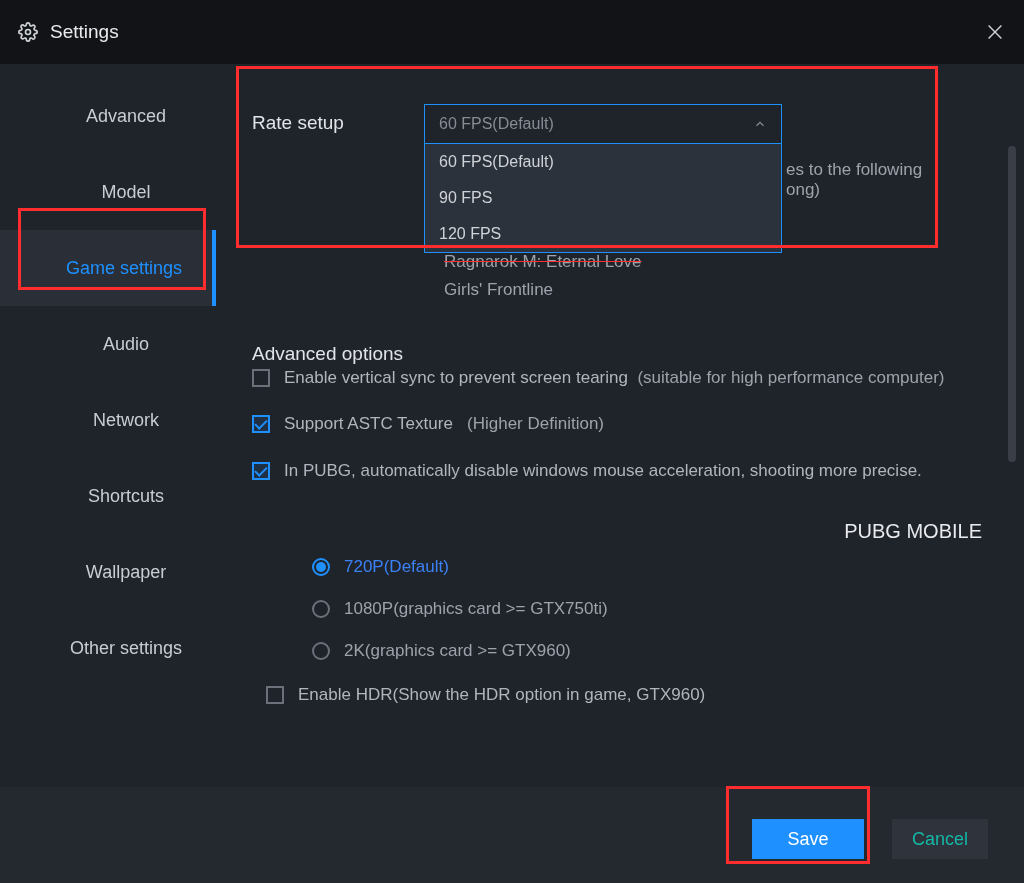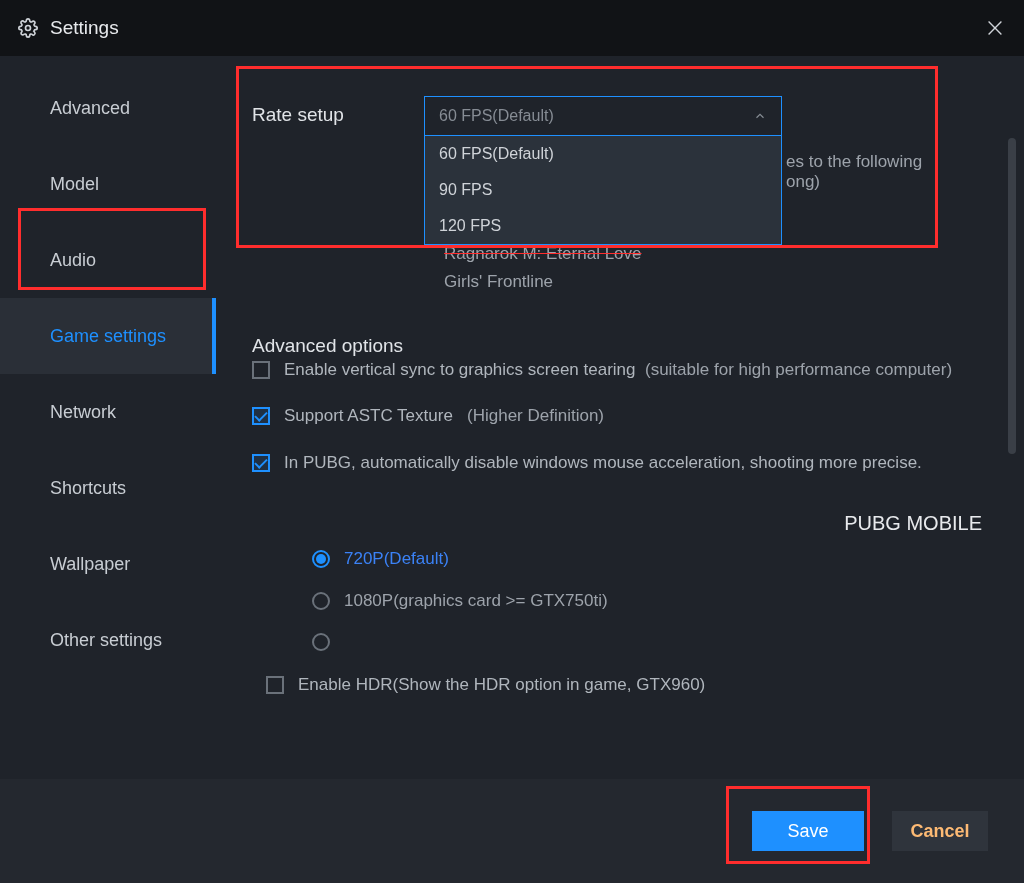"Settings" .titlebar { height: 56px -> 64px }
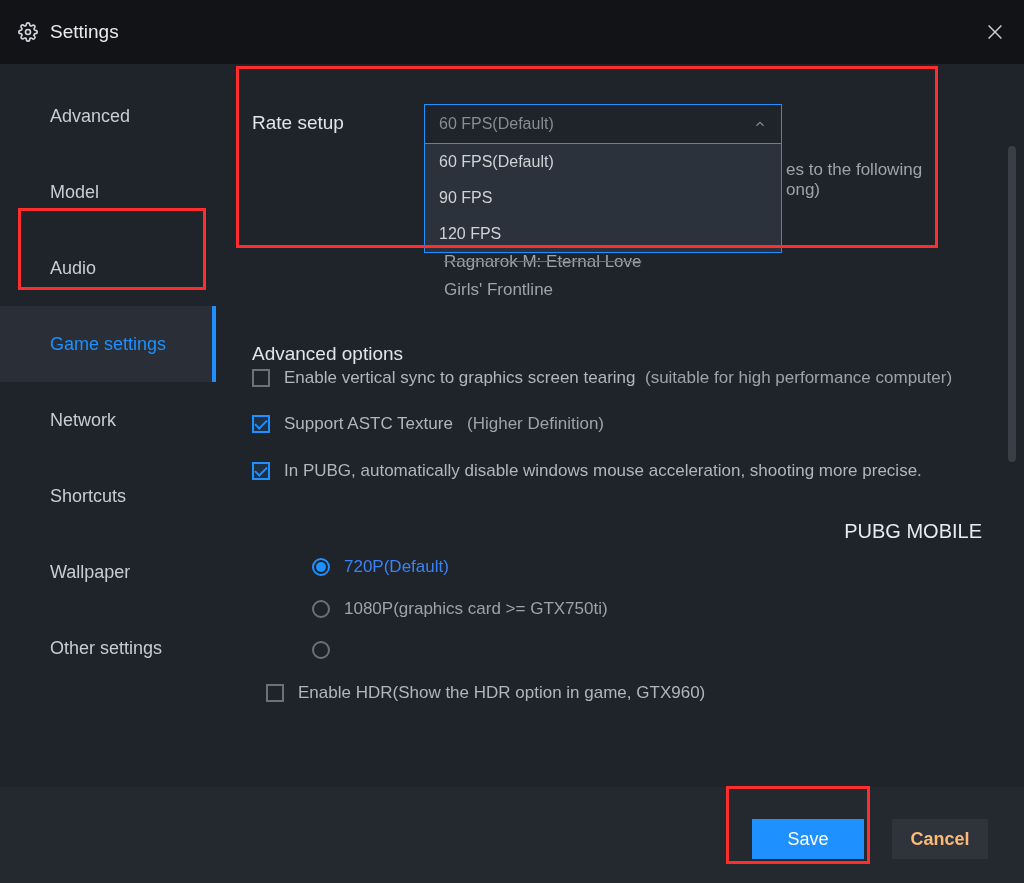"Advanced" .sidebar-item { justify-content: none -> center; padding-left: 50px -> 36px }
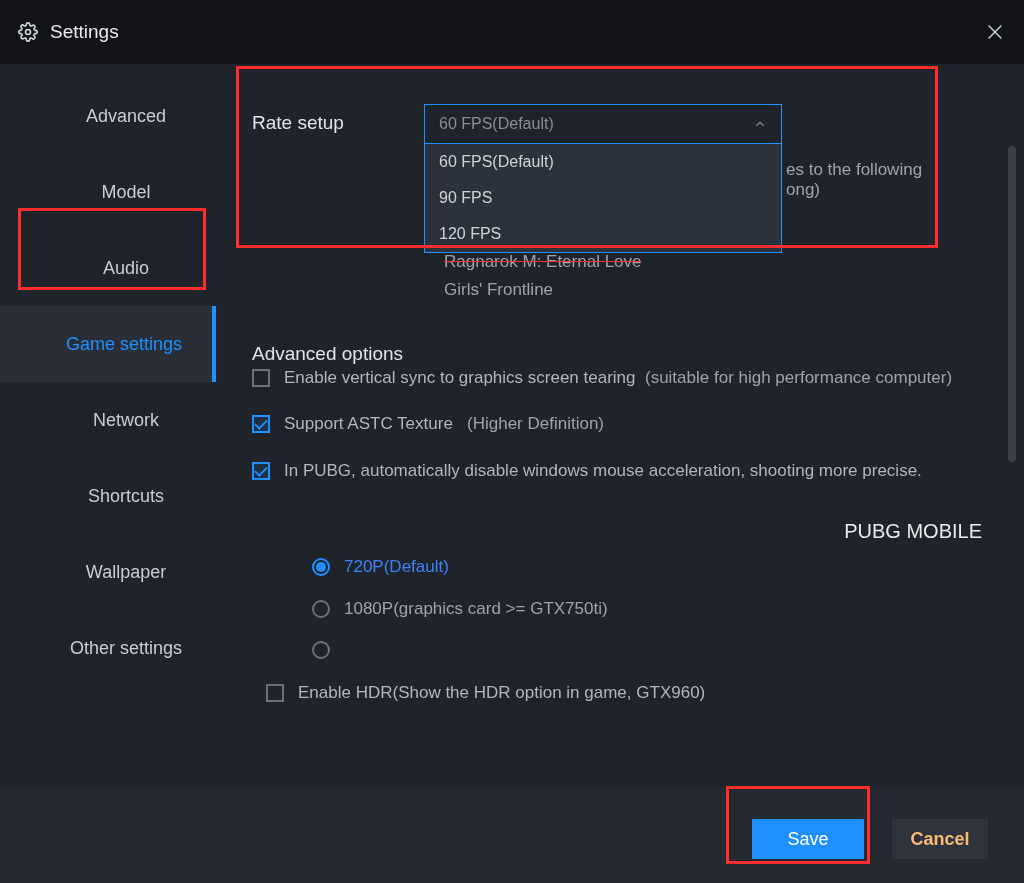"Audio" div.sidebar-item { order: before "Game settings" -> after "Game settings" }
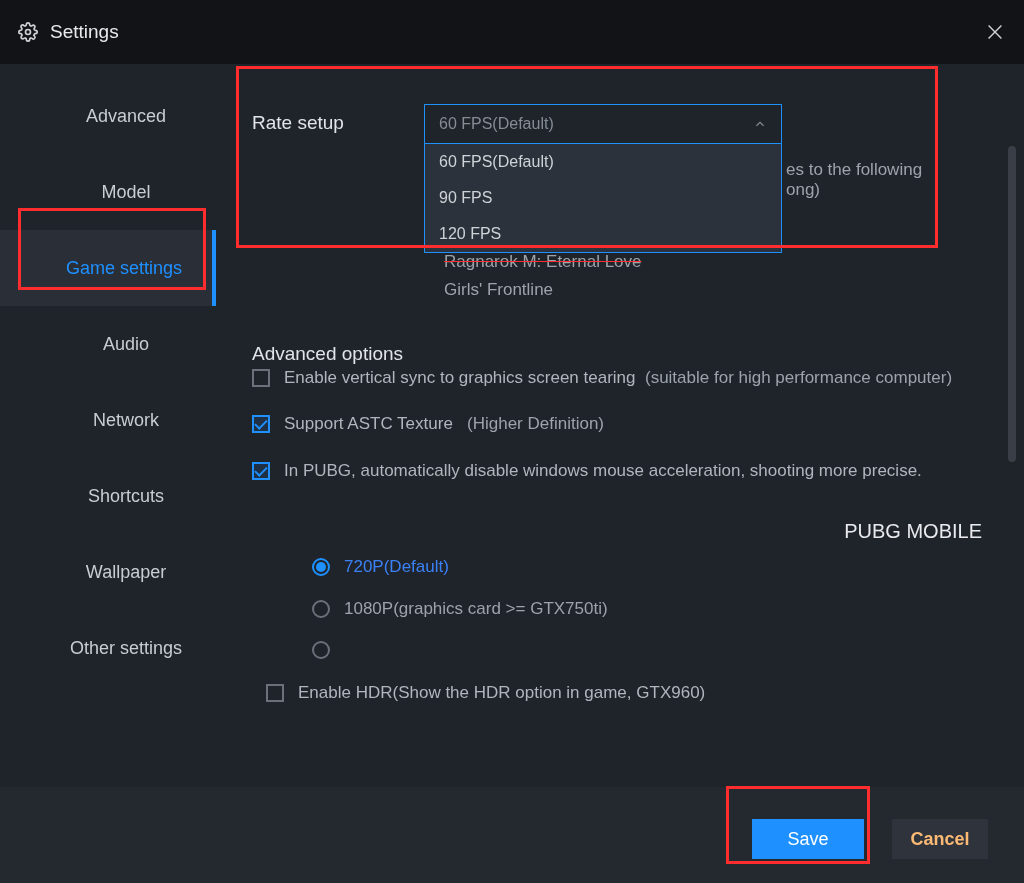"Enable vertical sync to graphics" span { text: graphics -> prevent }
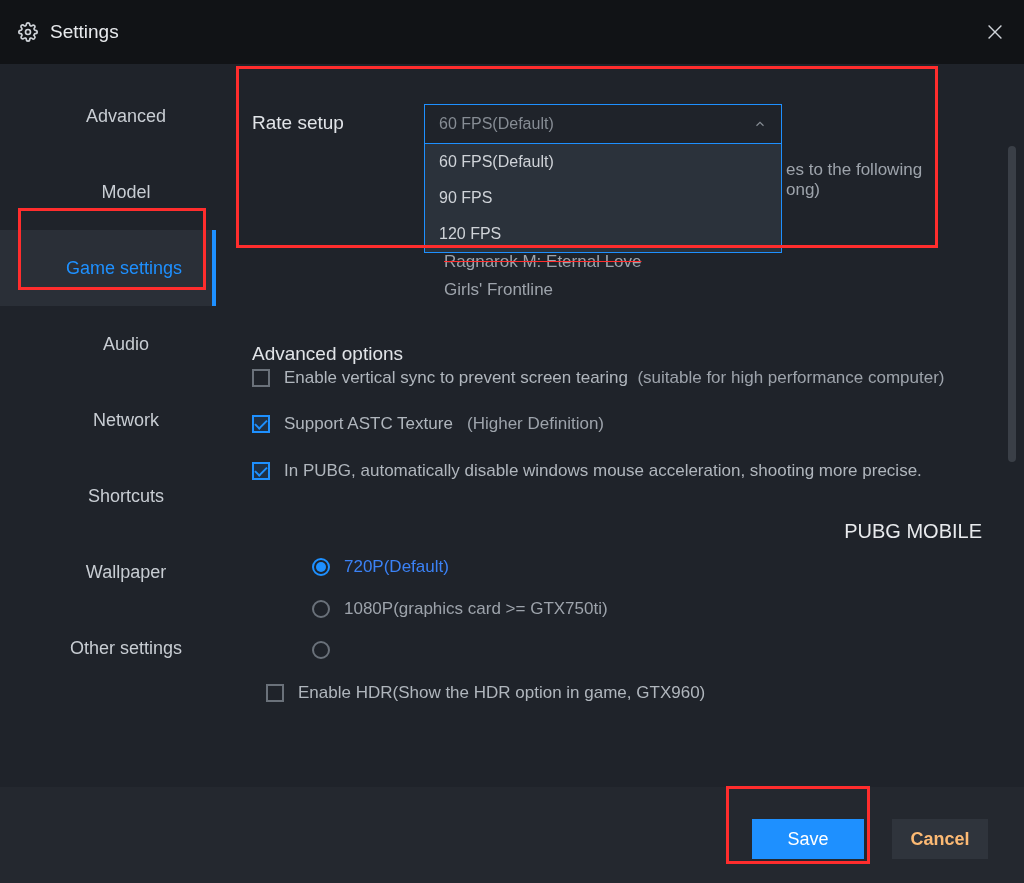"2K(graphics card >= GTX960)" span.radio-label { html: none -> <span>2K(graphics card &gt;= GTX960)</span> }
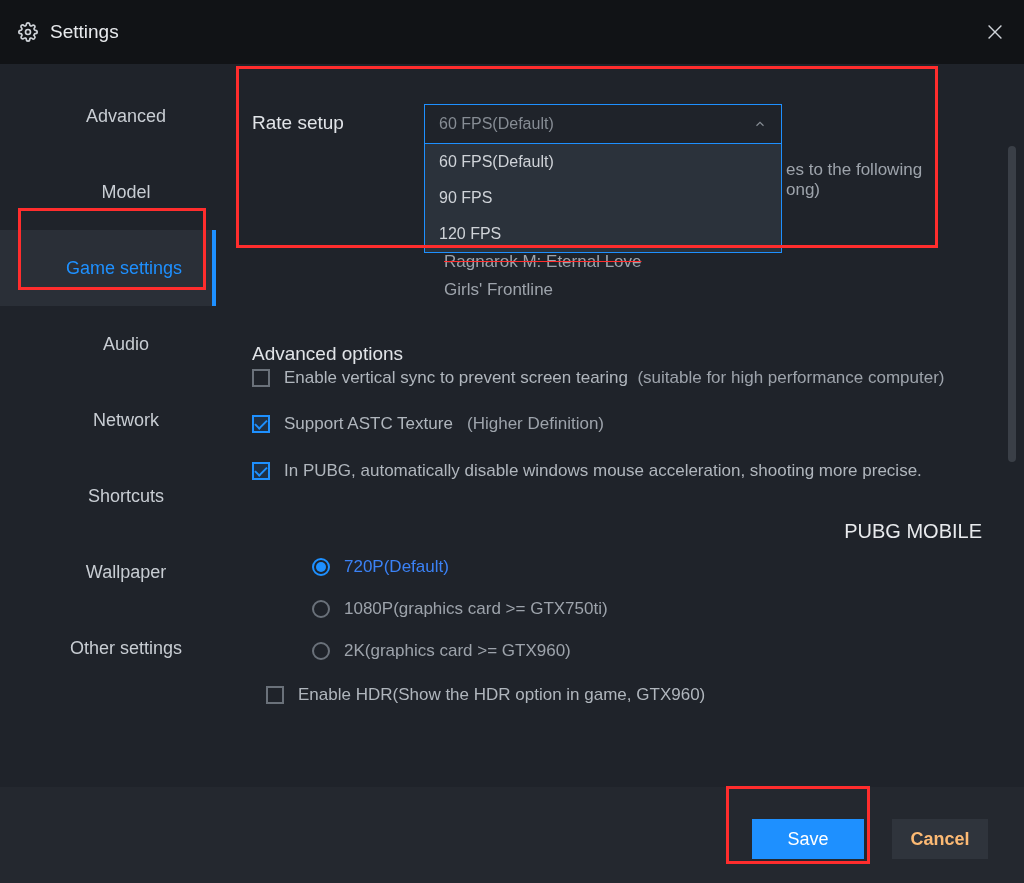"Cancel" .btn-cancel { color: #fdba74 -> #14b8a6; font-weight: bold -> none }
